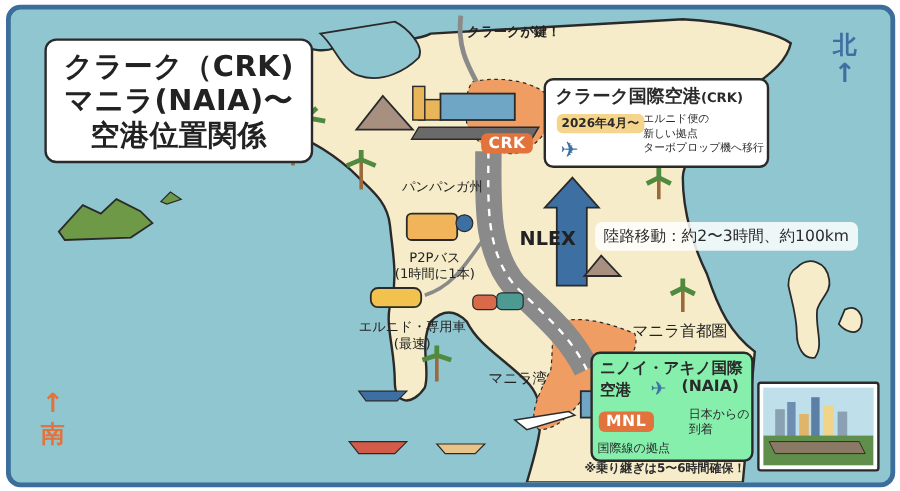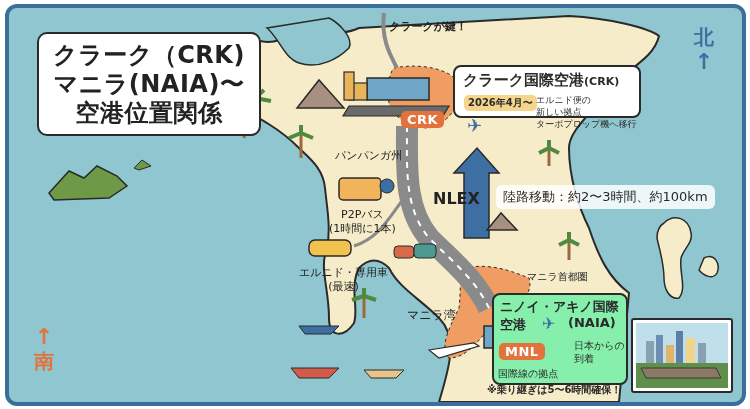"クラーク国際空港(CRK)" .callout-crk { height: 53px -> 75px }
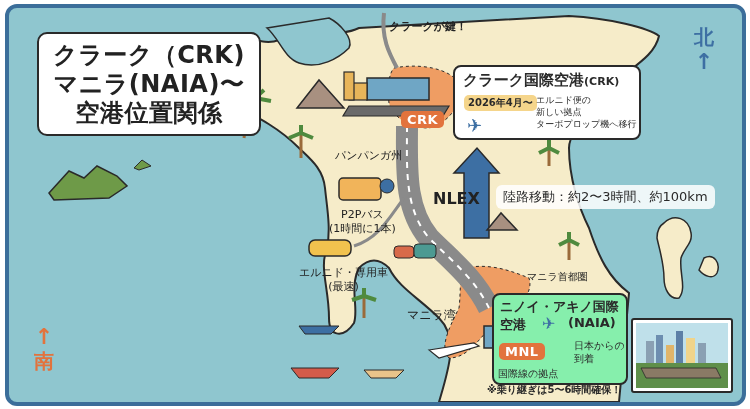"マニラ首都圏" div.label { font-size: 10px -> 13px }
